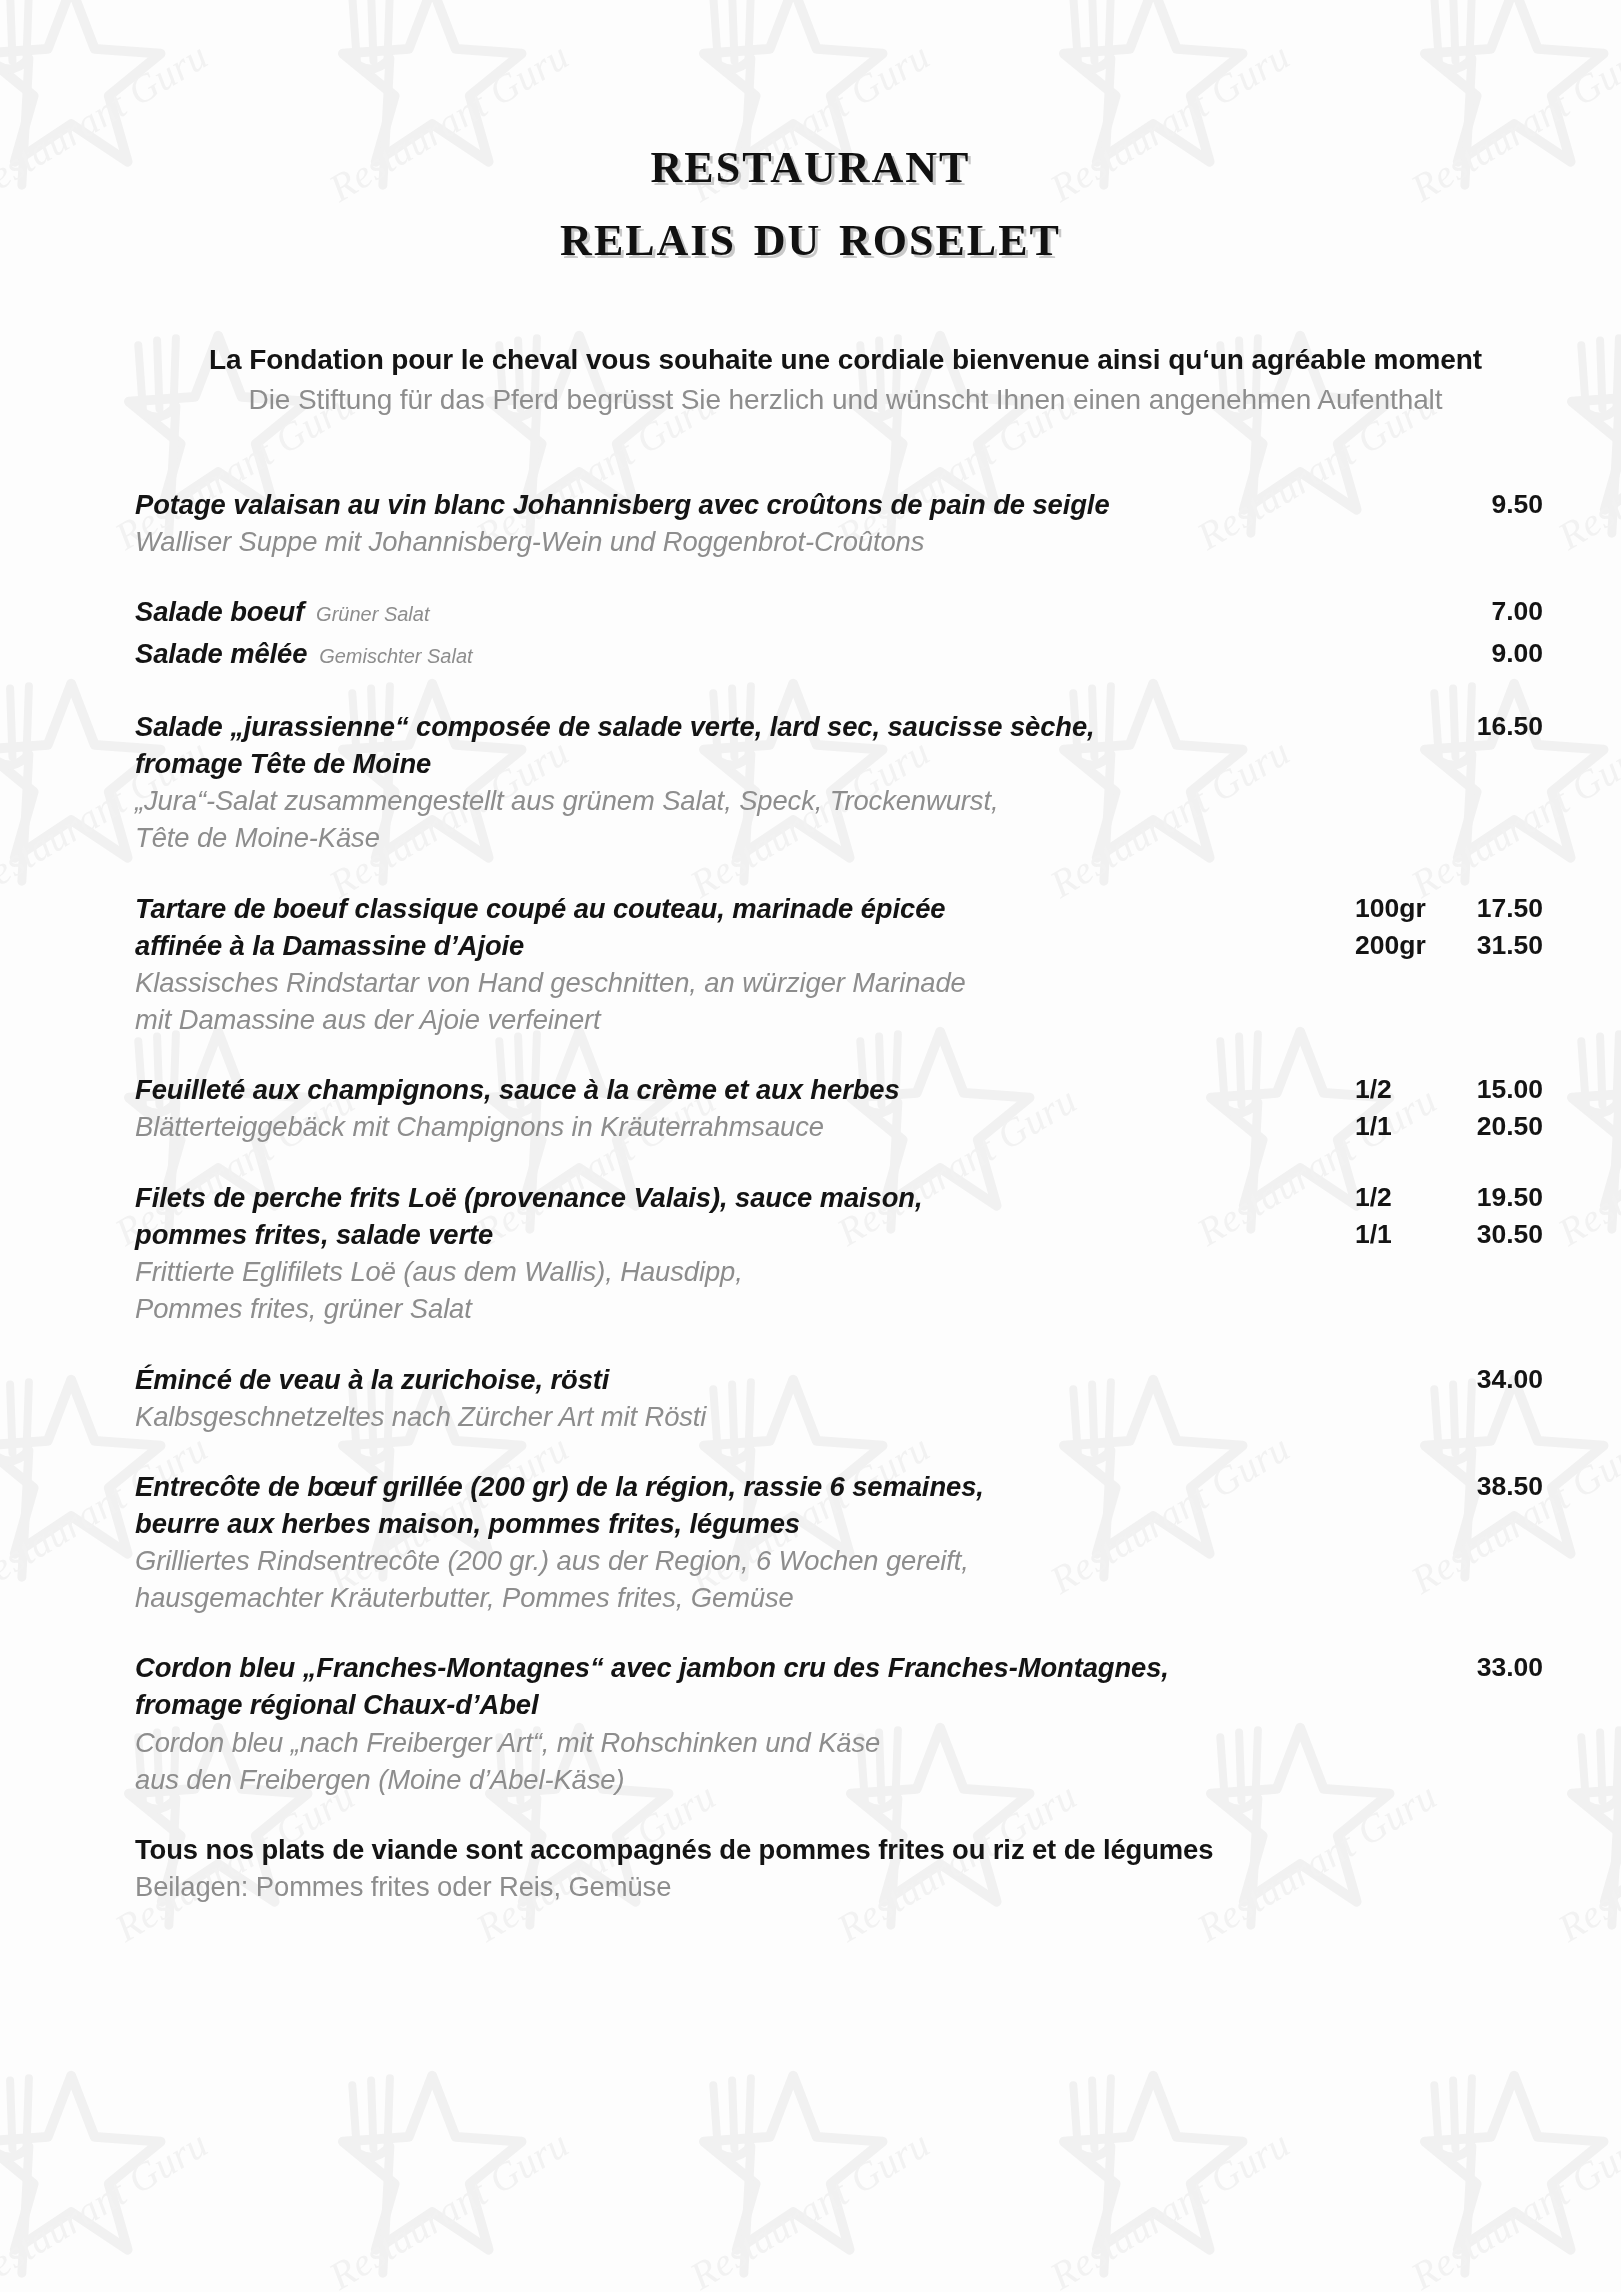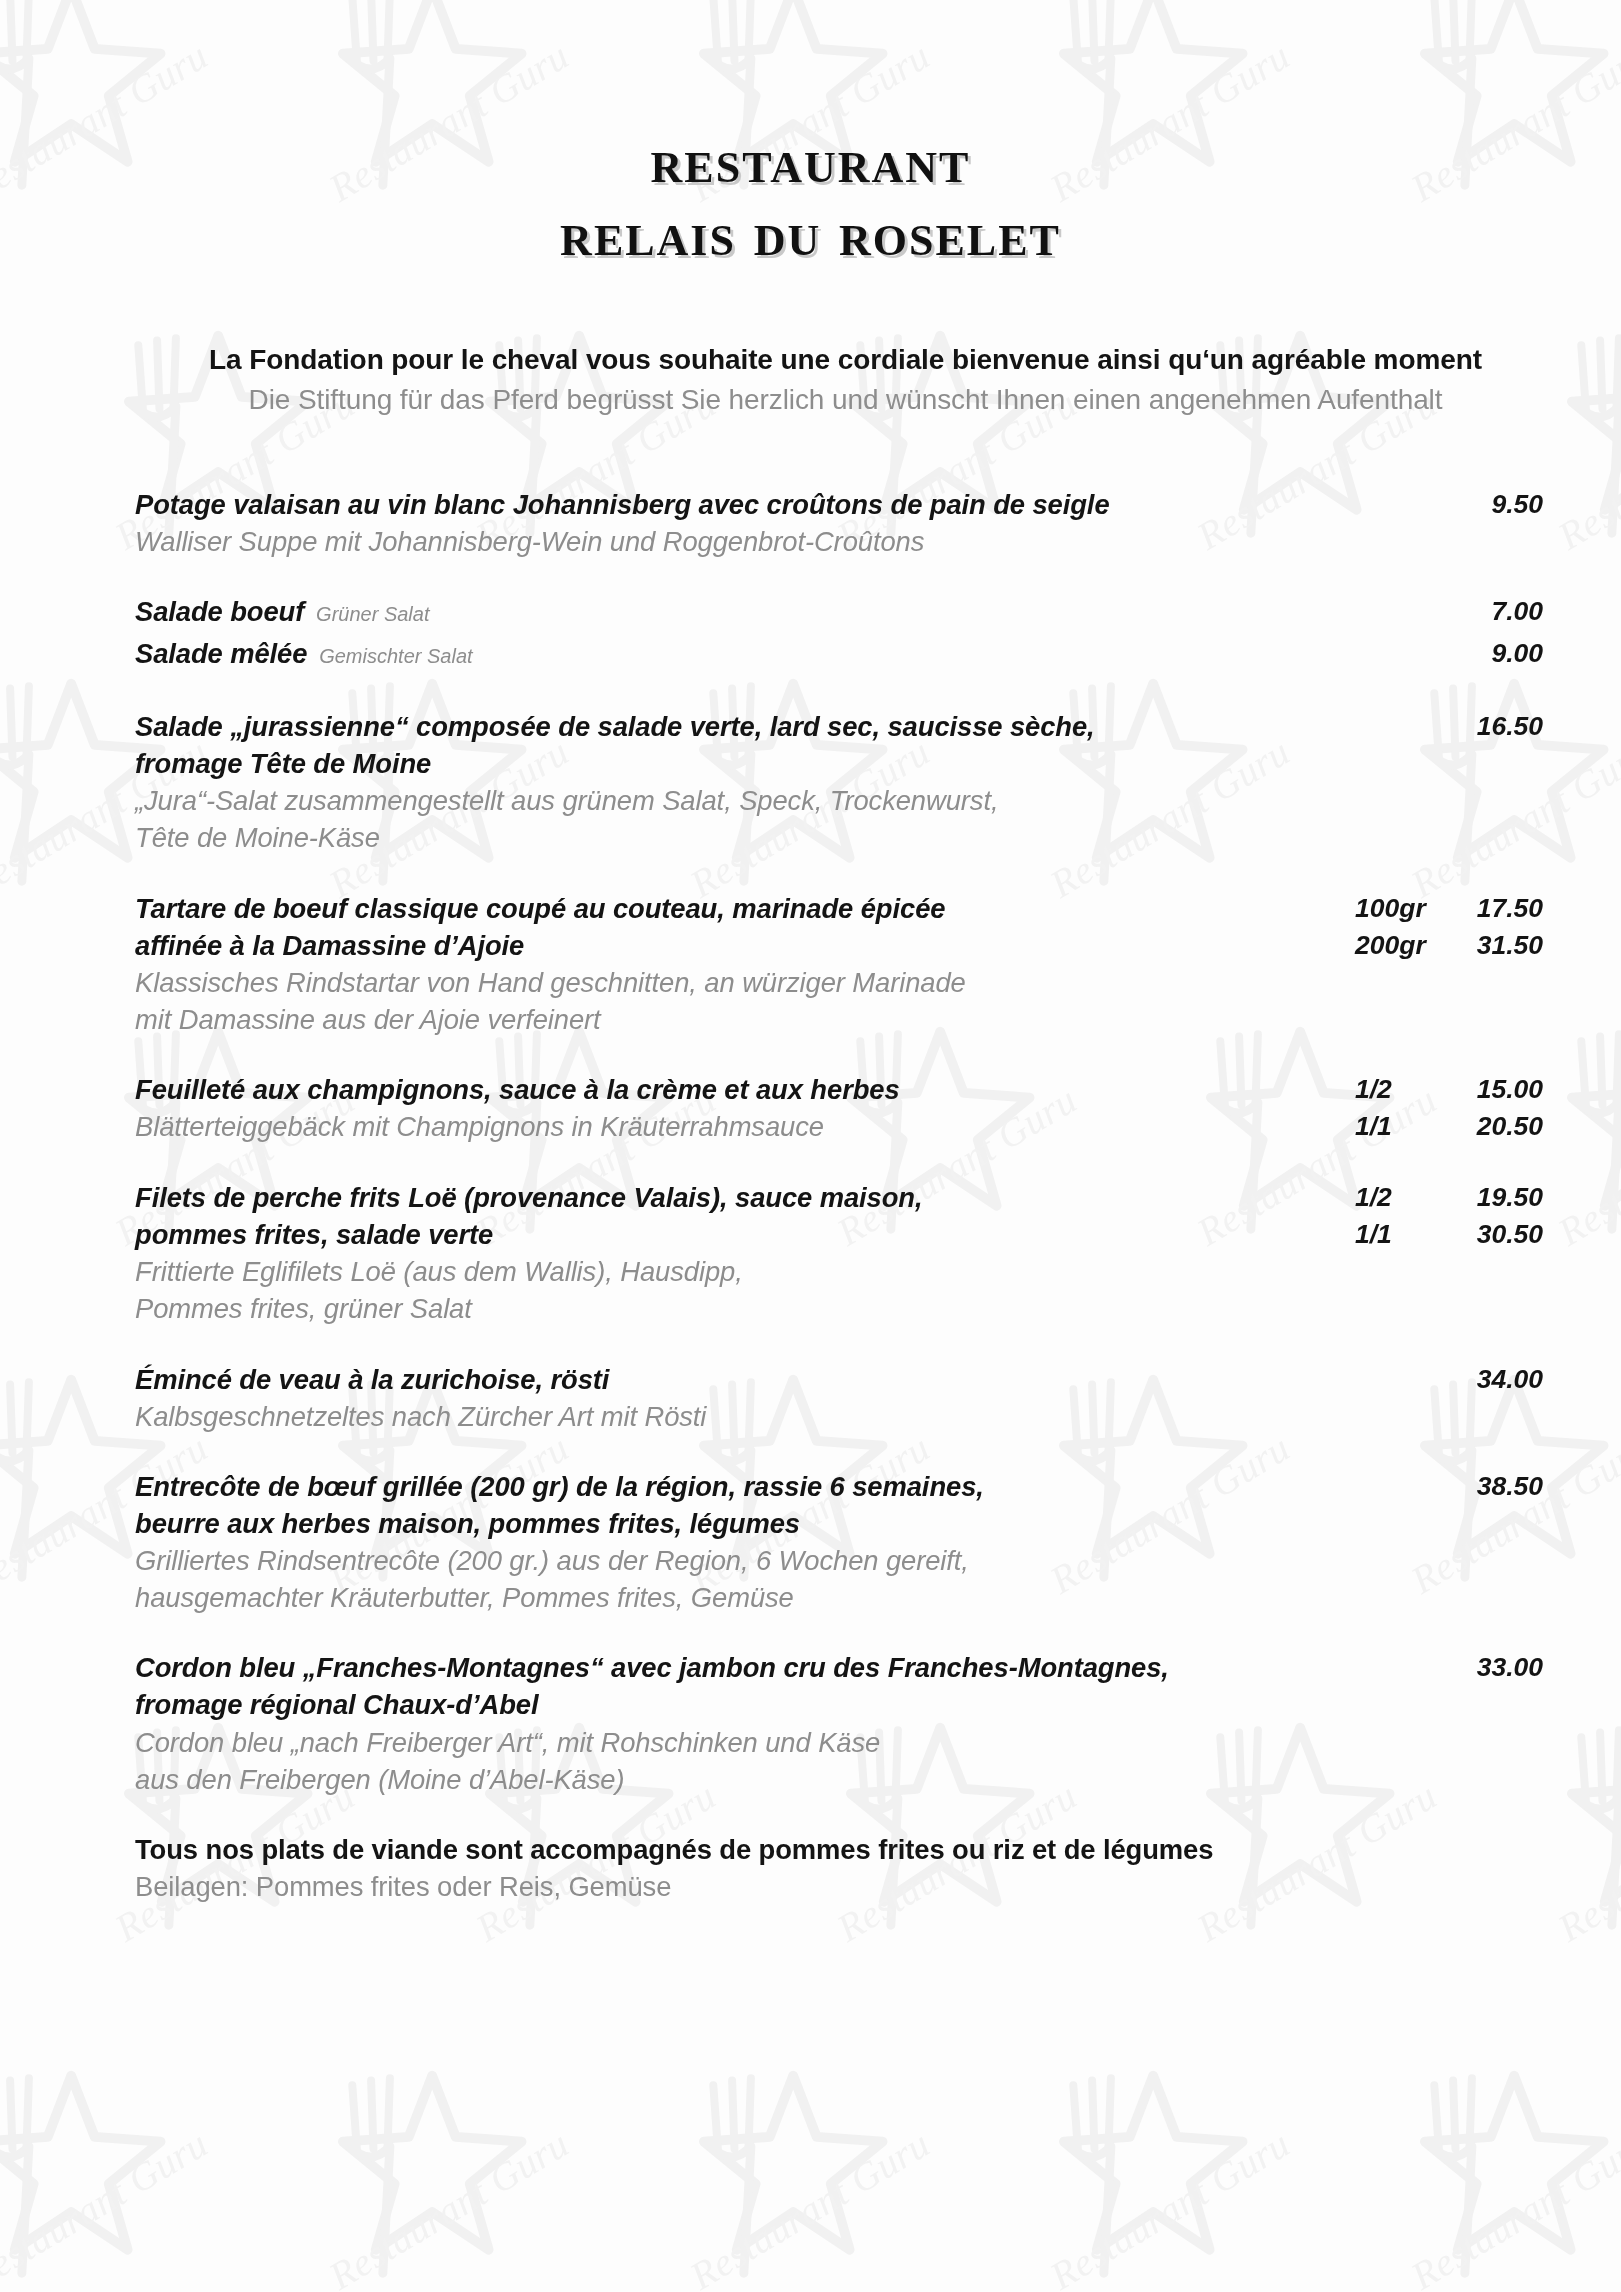"9.50" .price-row { font-style: italic -> none }
